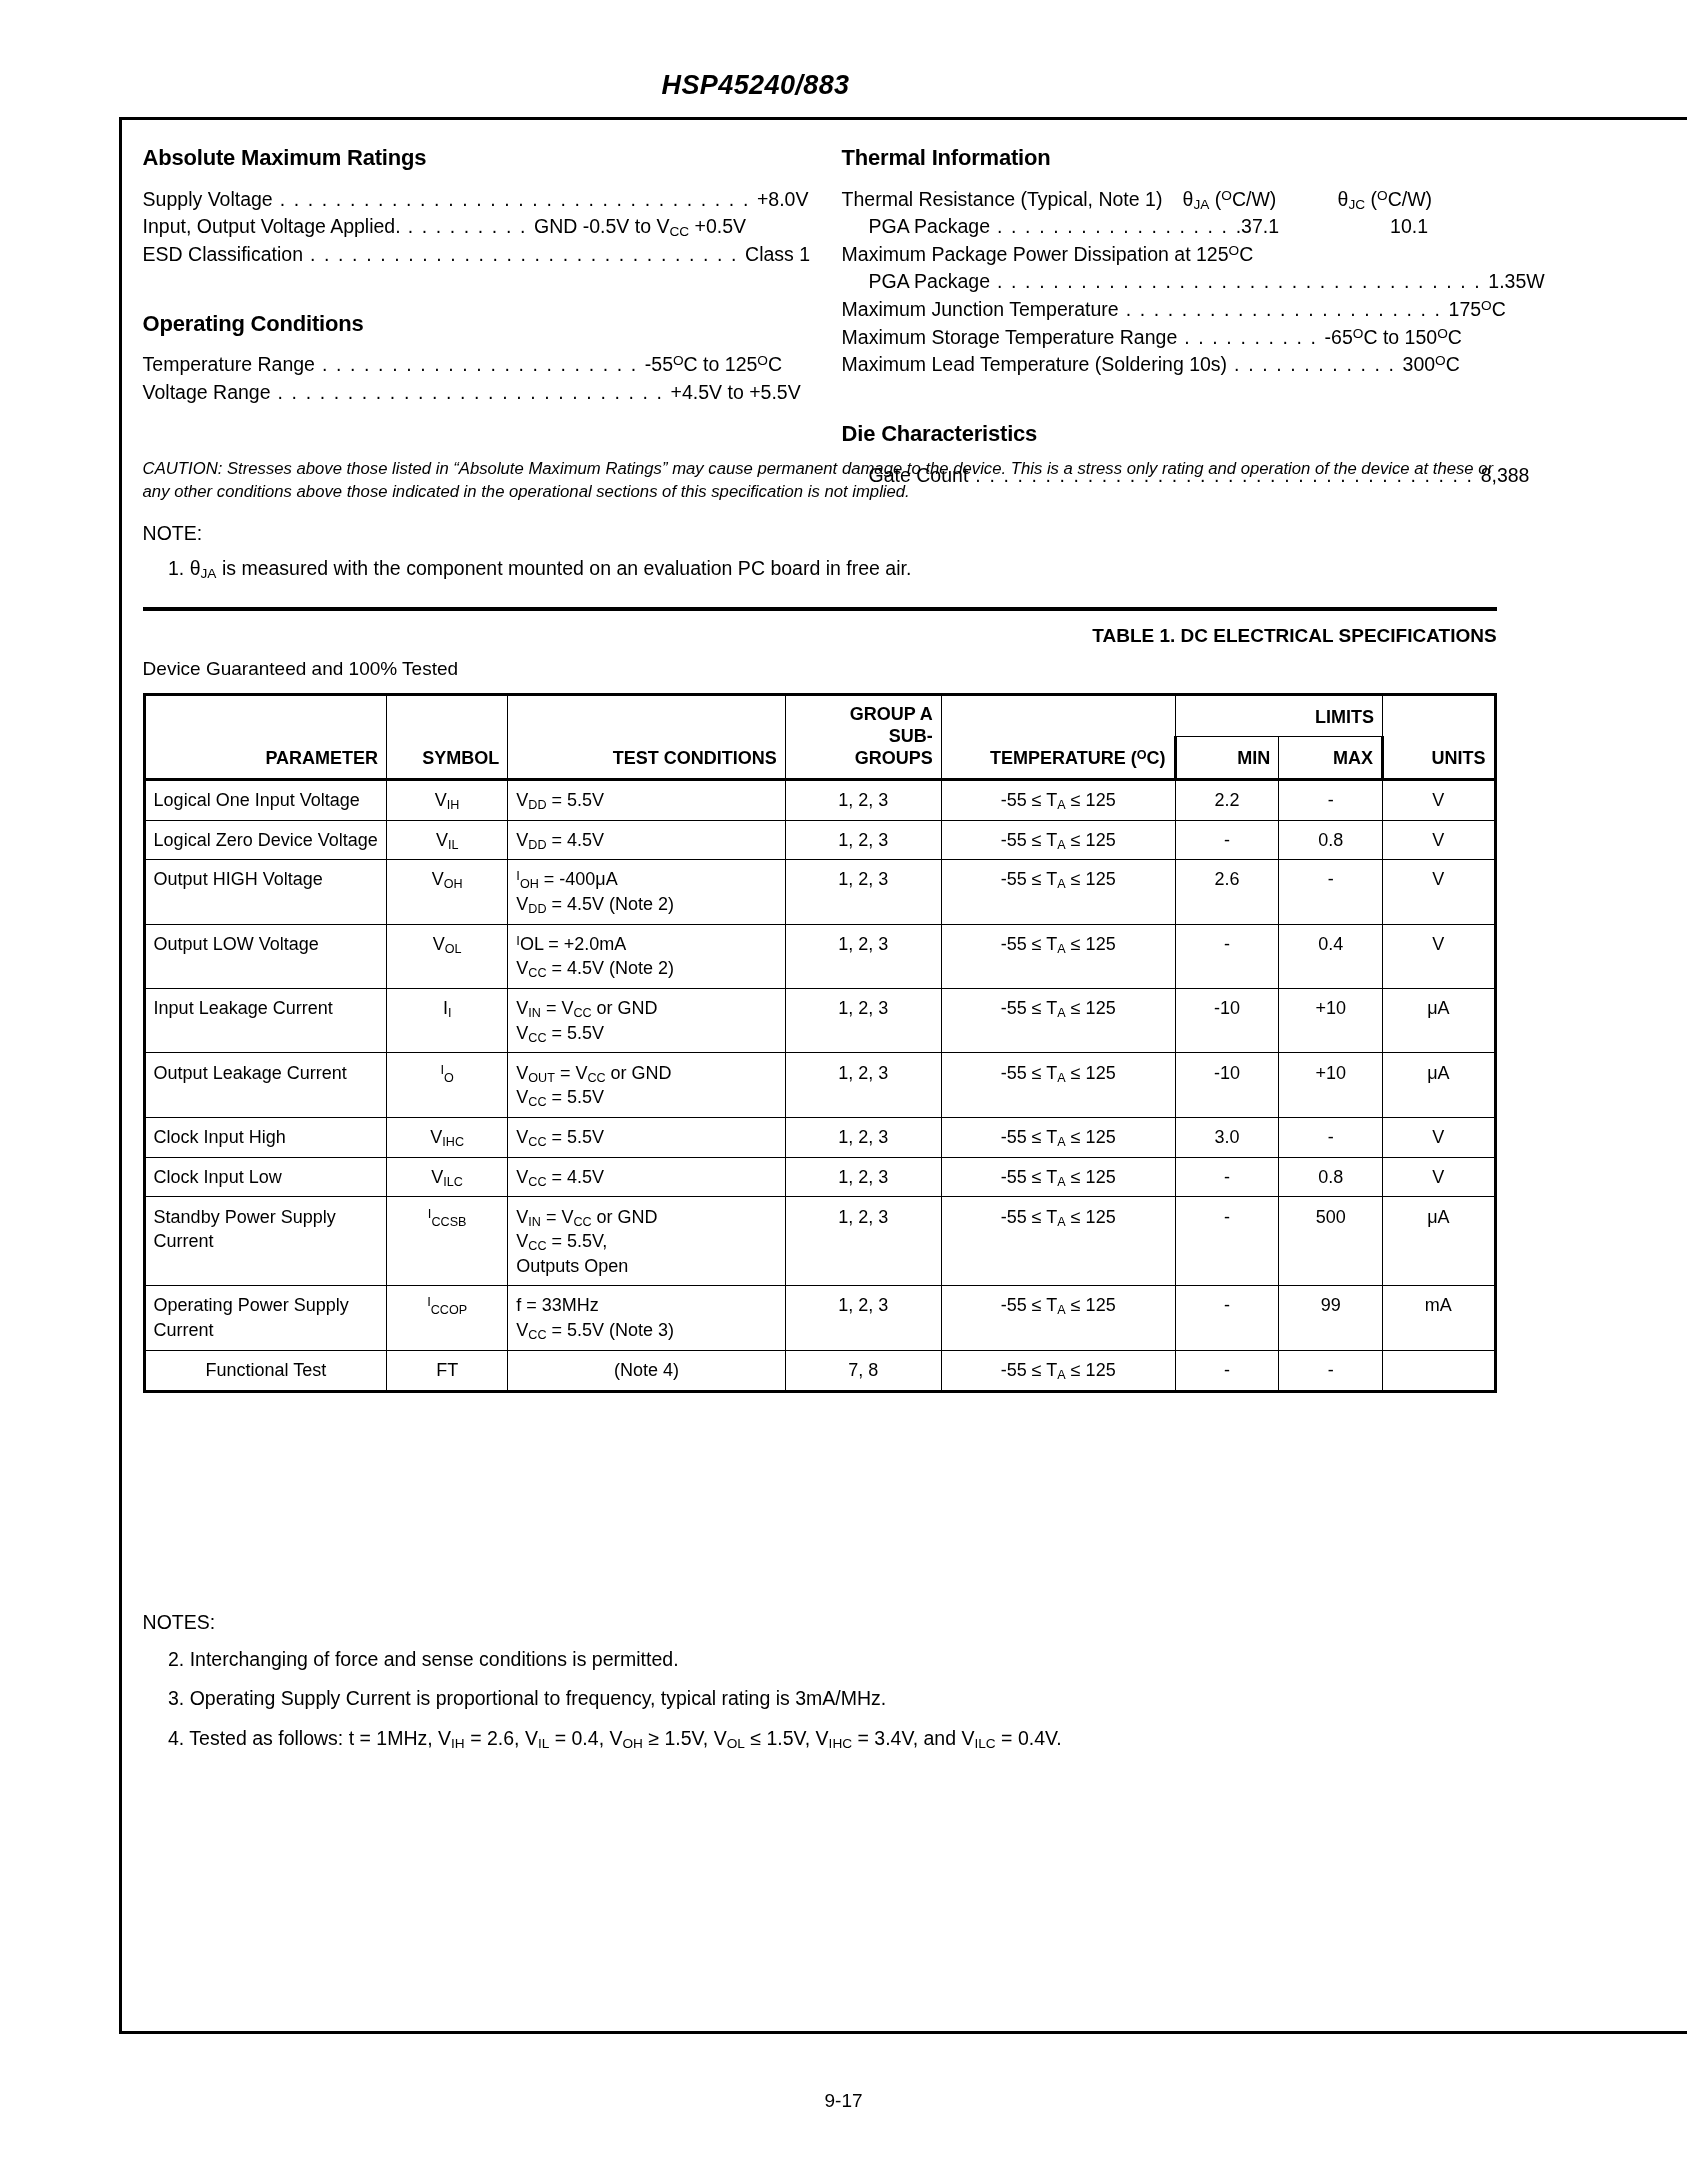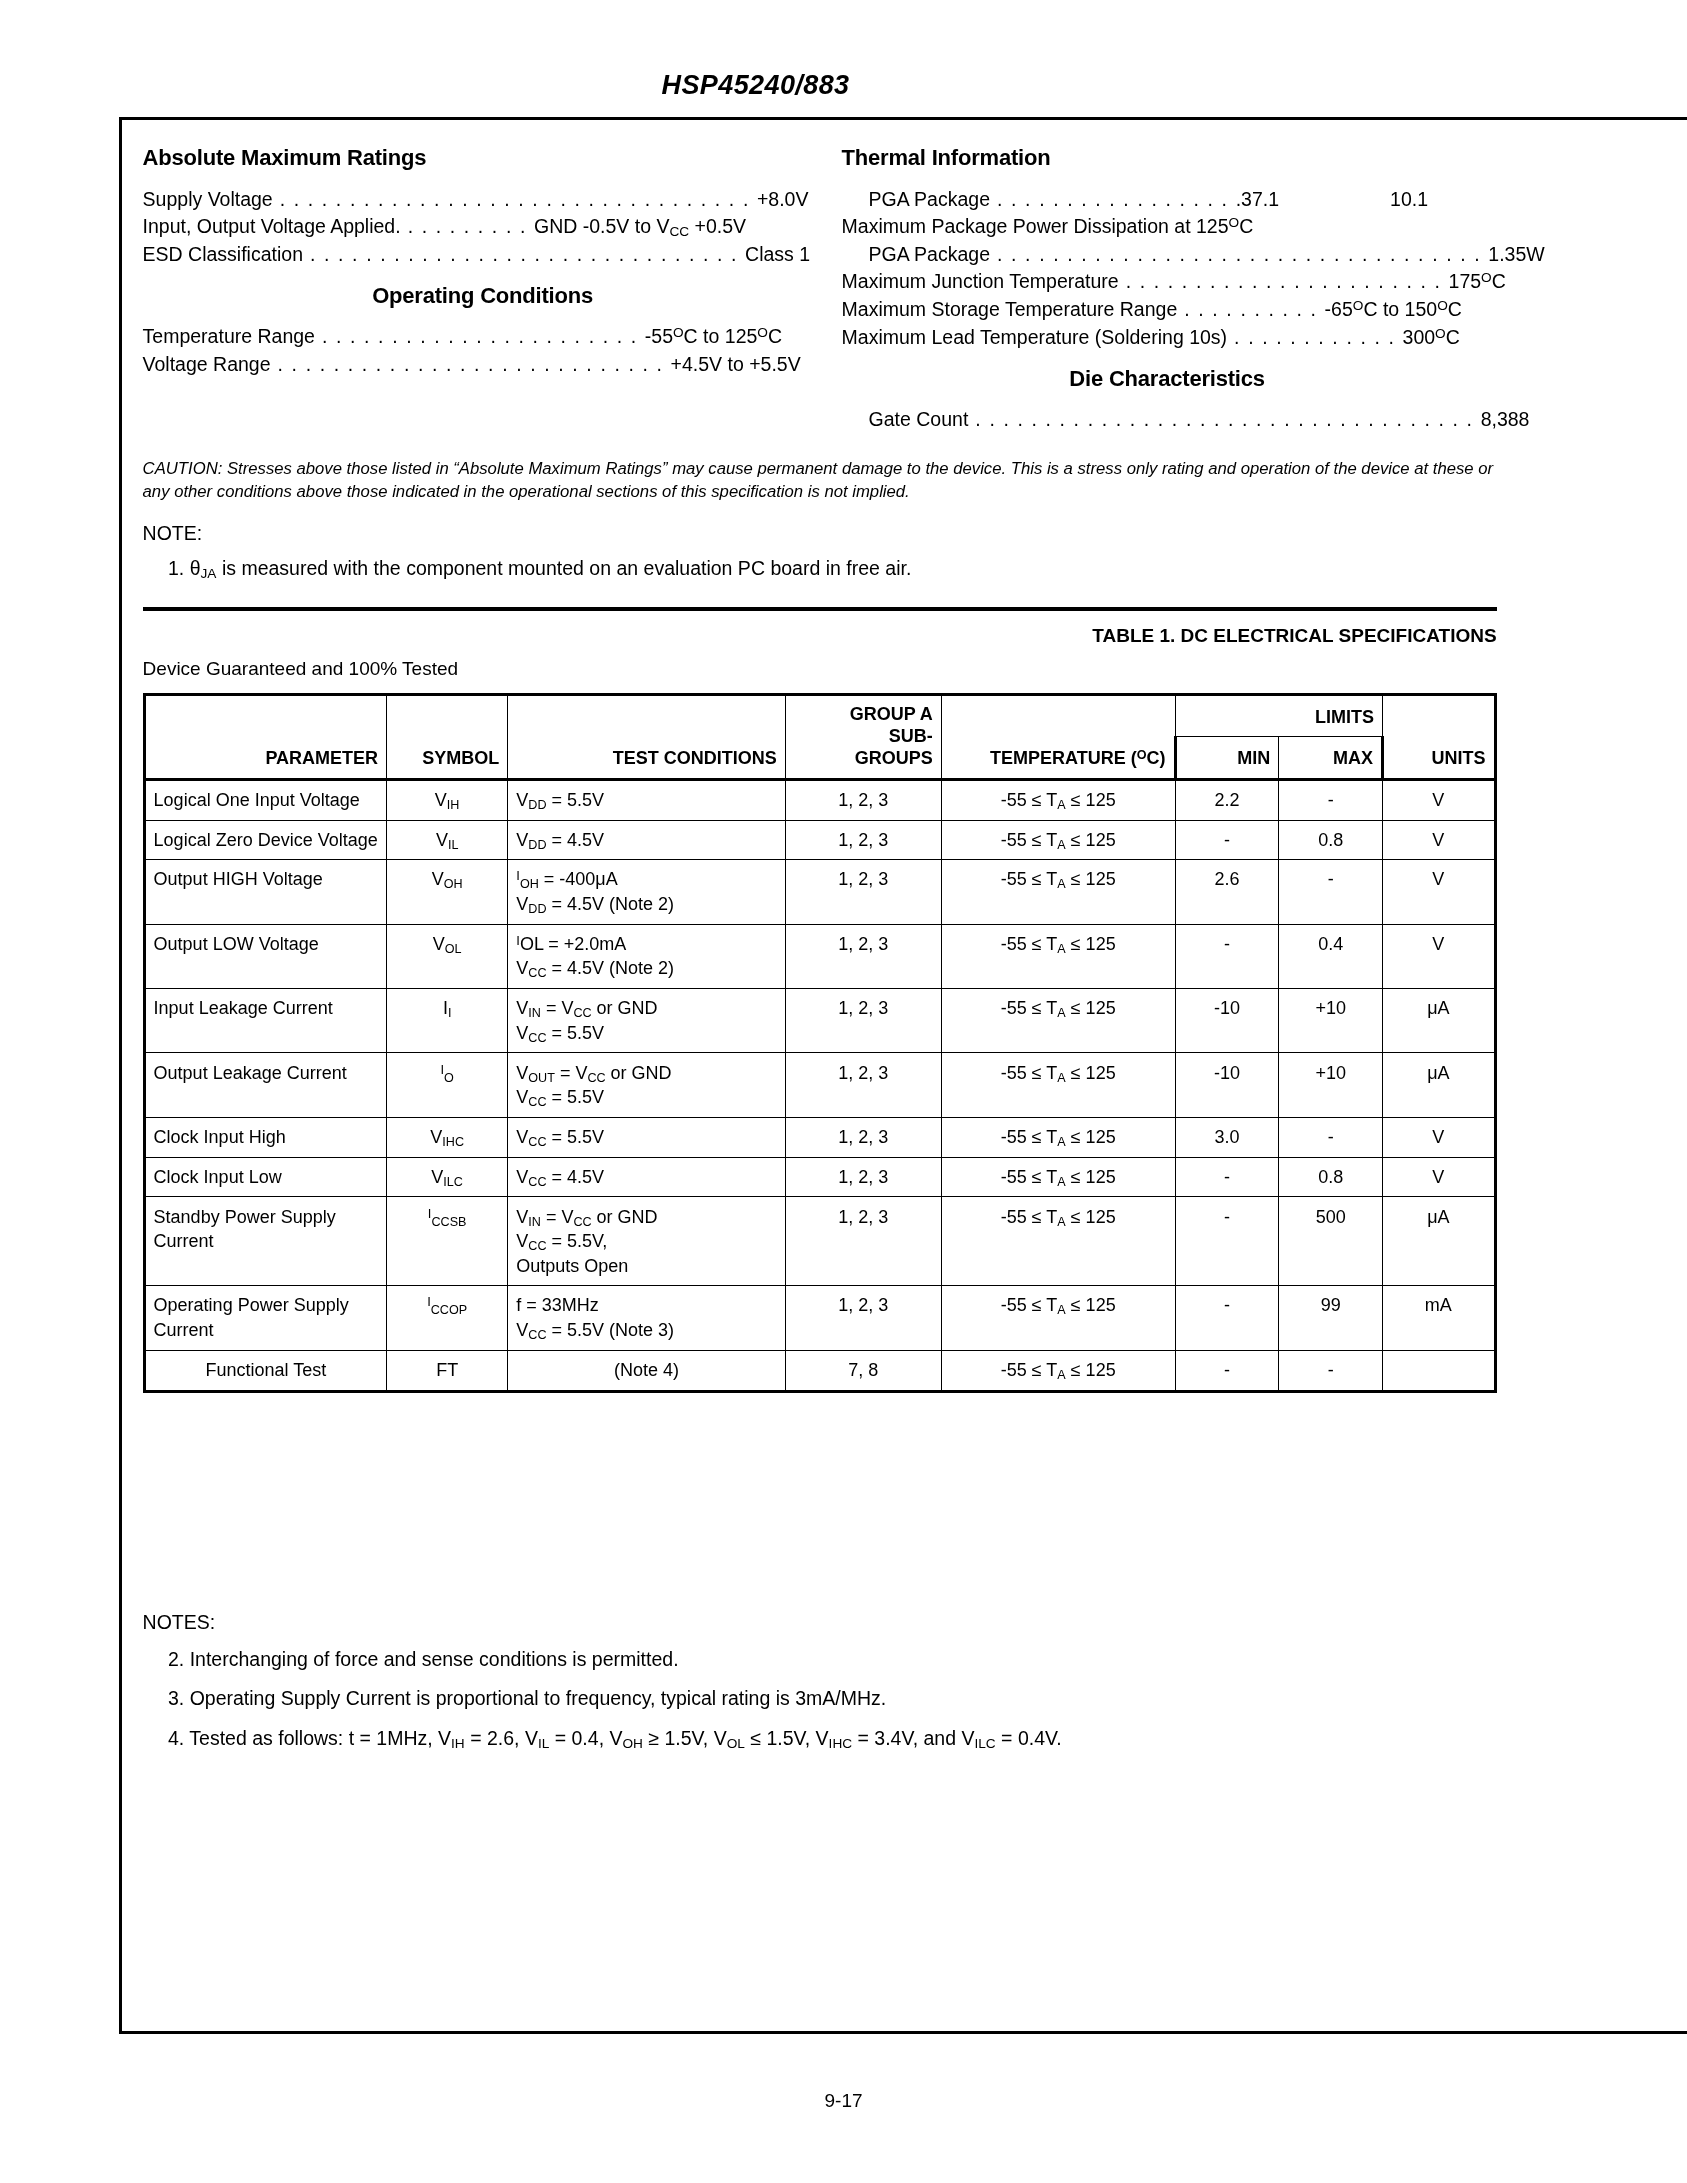"Thermal Resistance (Typical, Note 1)" div.tr-head { html: none -> <div> <span>Thermal Resistance (Typical, Note 1)</span> <span><span>θ</span><sub>JA</sub> (<sup>O</sup><span>C/W</span>)</span> <span><span>θ</span><sub>JC</sub> (<sup>O</sup><span>C/W</span>)</span> </div> }
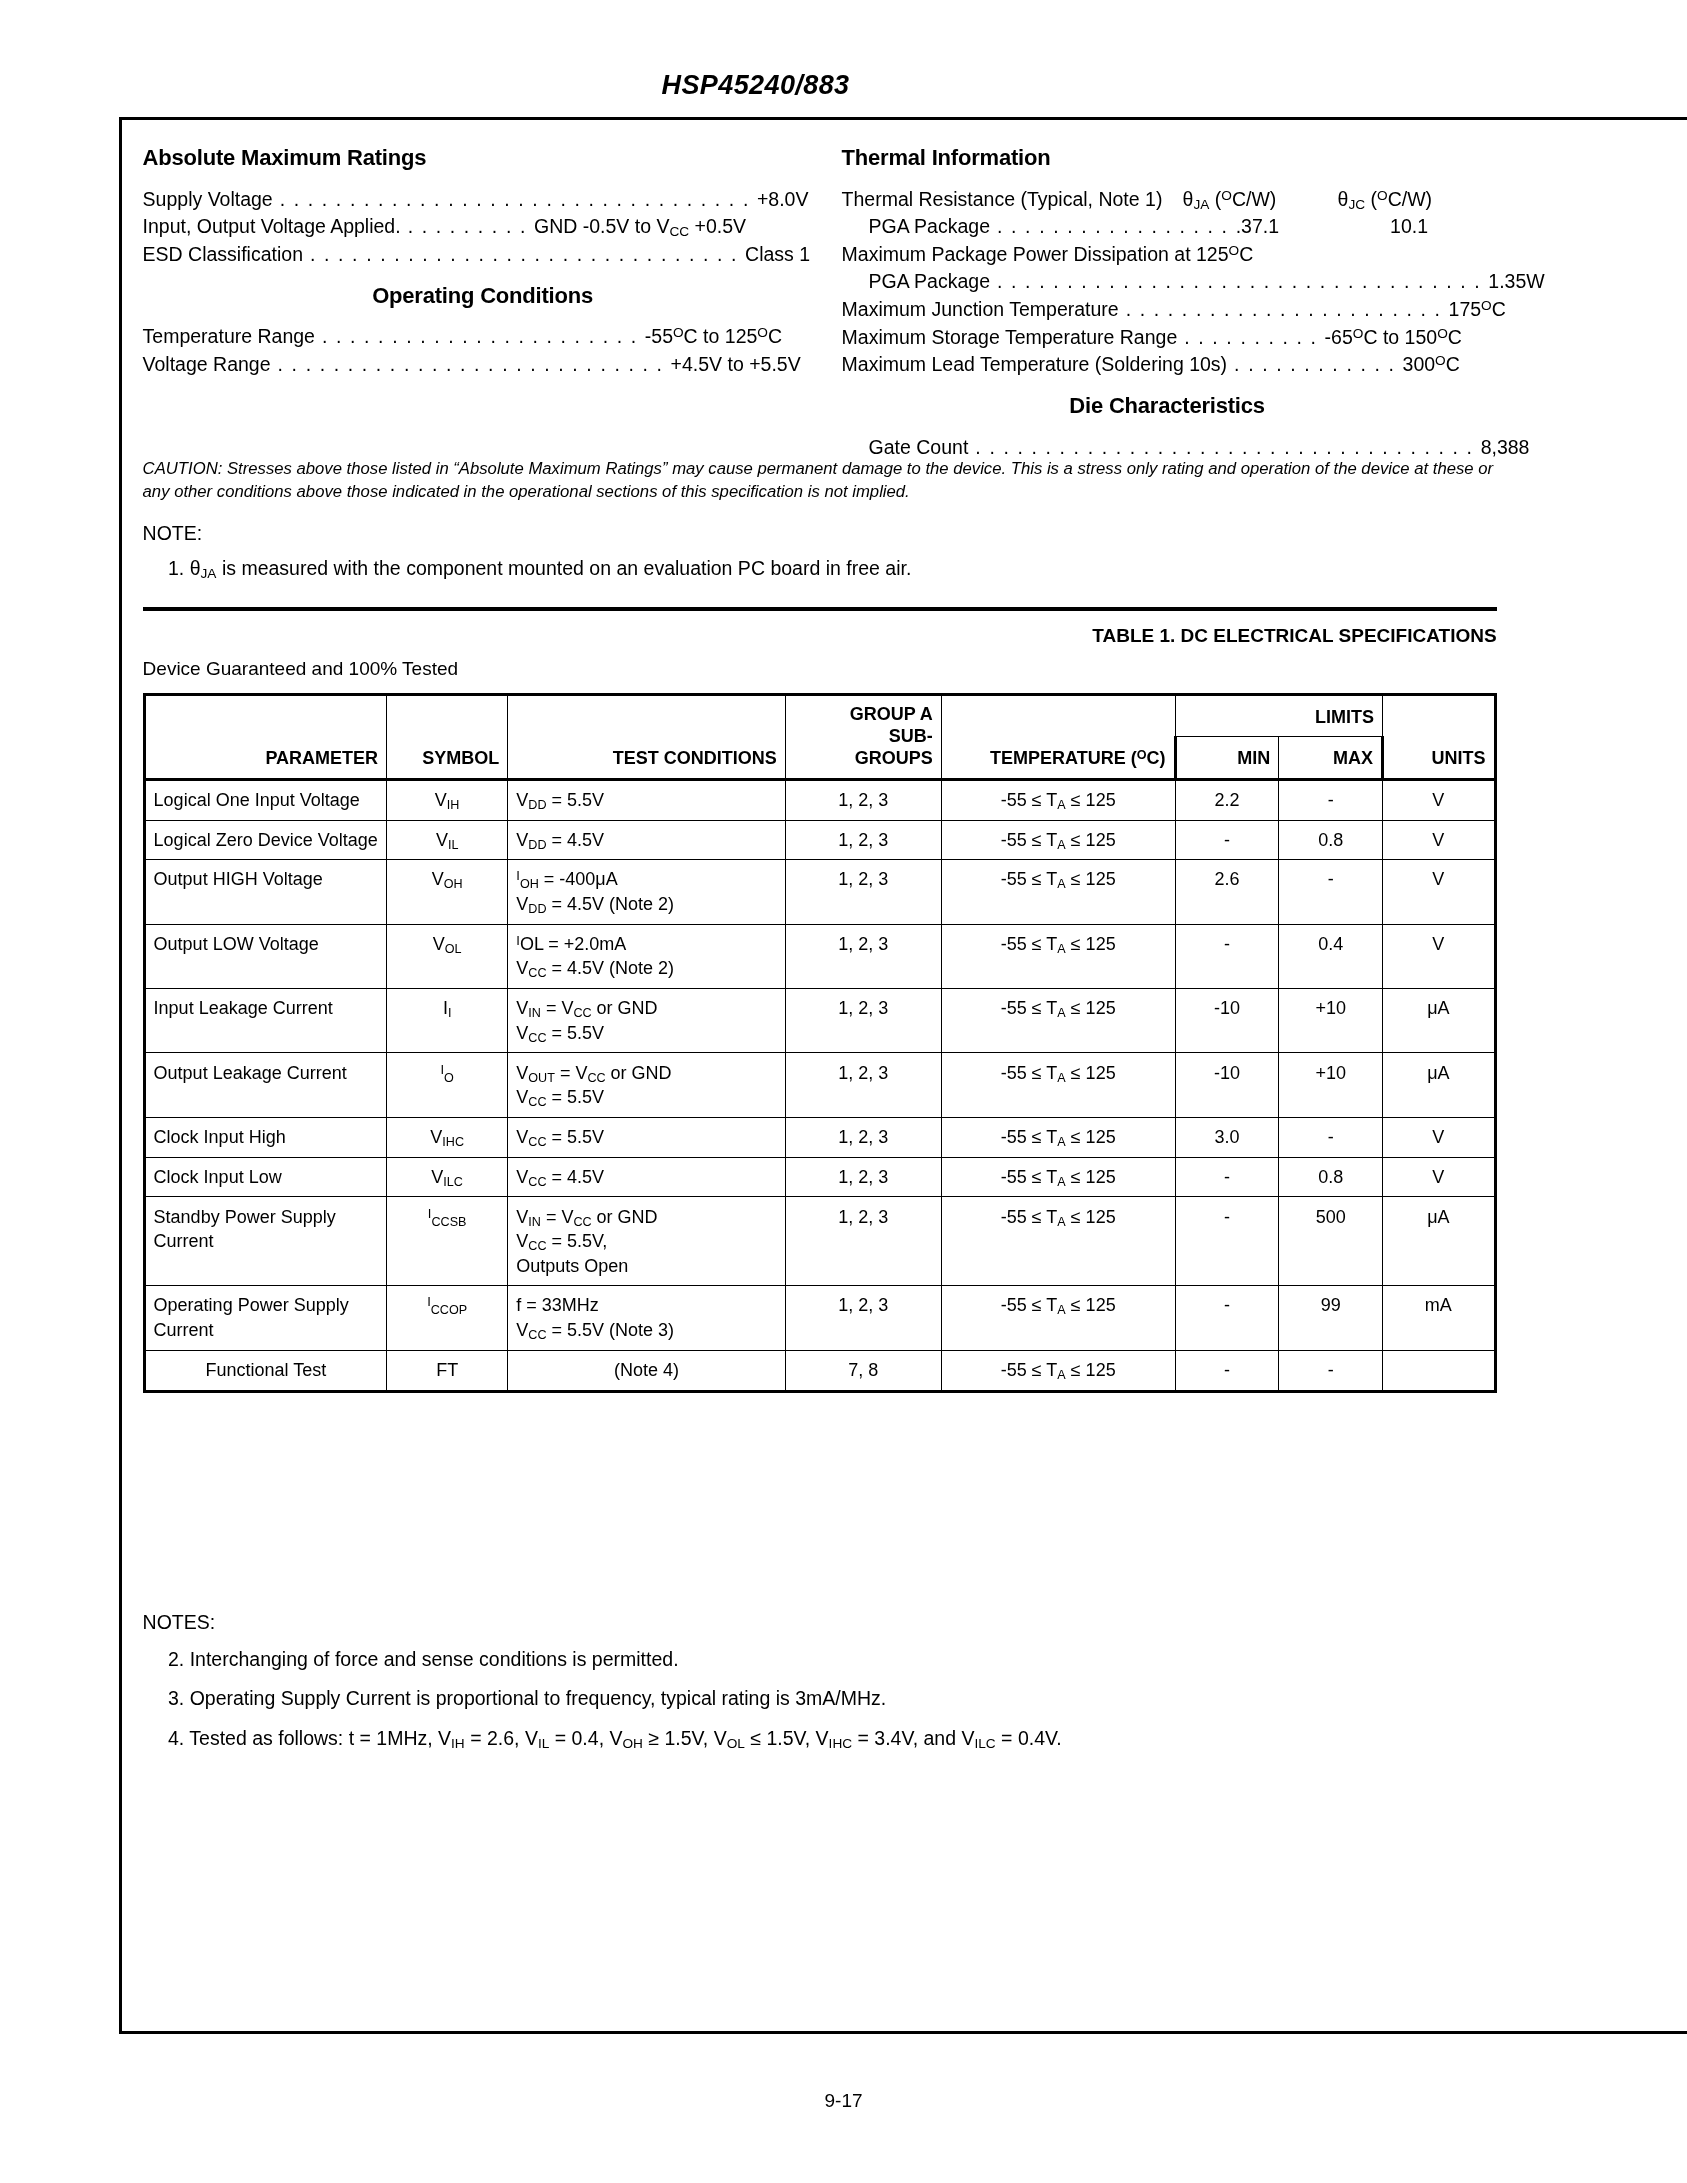"Operating Conditions" h2.sec.spaced { margin-top: 16px -> 44px; text-align: center -> none }
